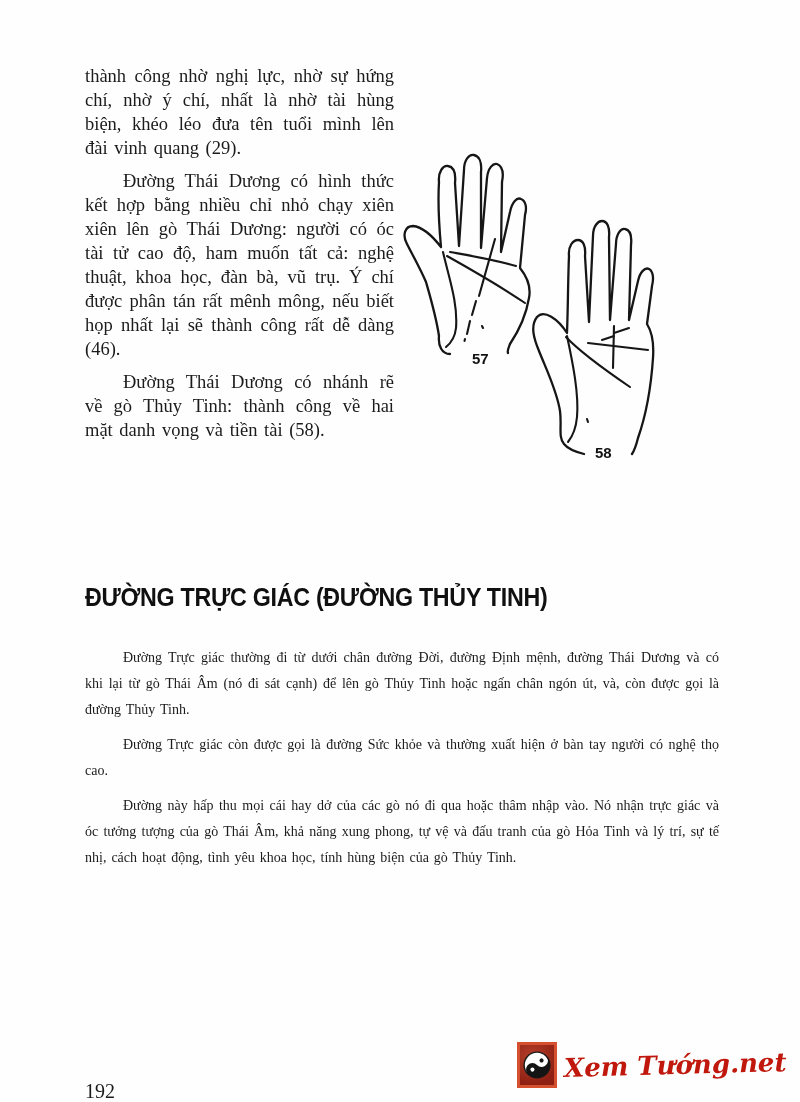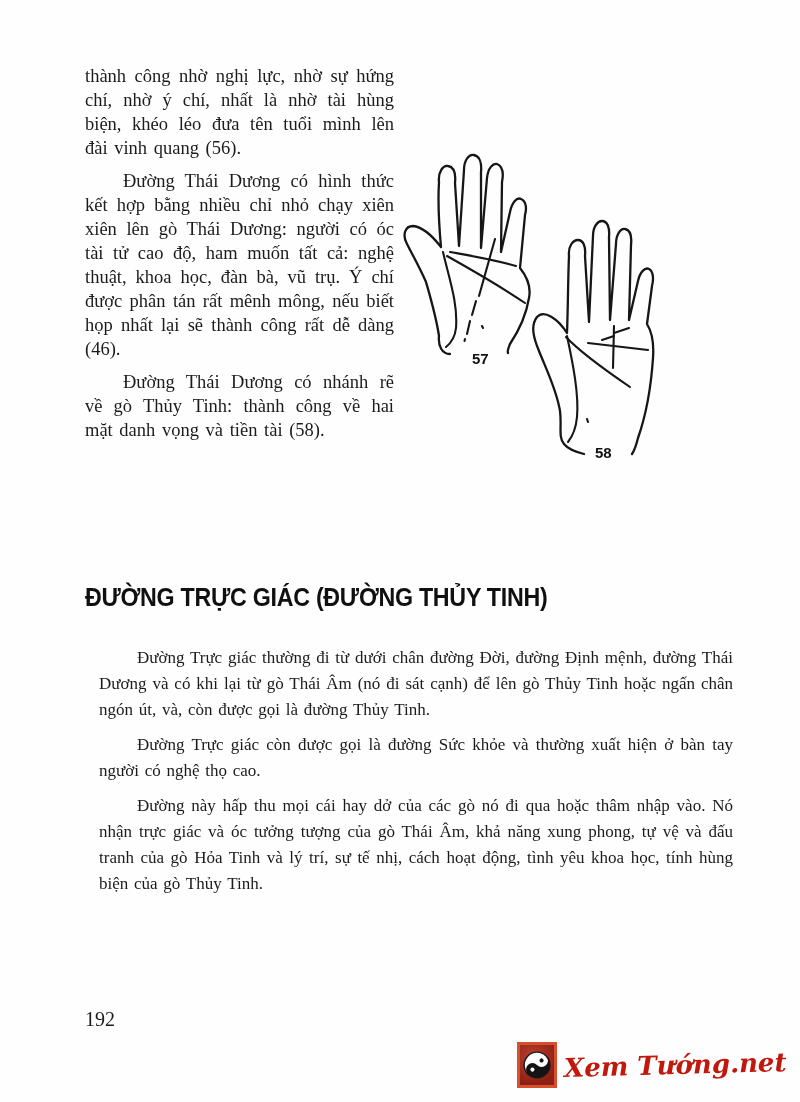"thành công nhờ nghị lực," p.no-indent { text: 56 -> 29 }
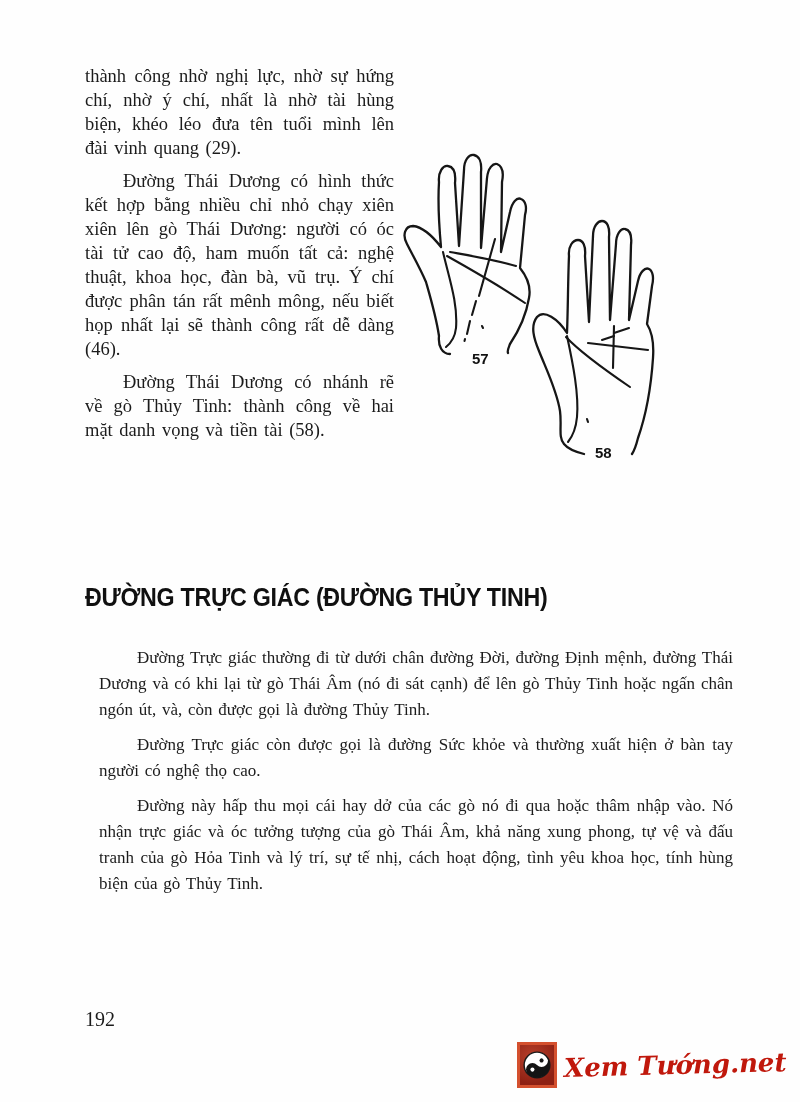"Đường Trực giác thường đi" .body-text { font-size: 17px -> 14px; margin-left: 14px -> none }
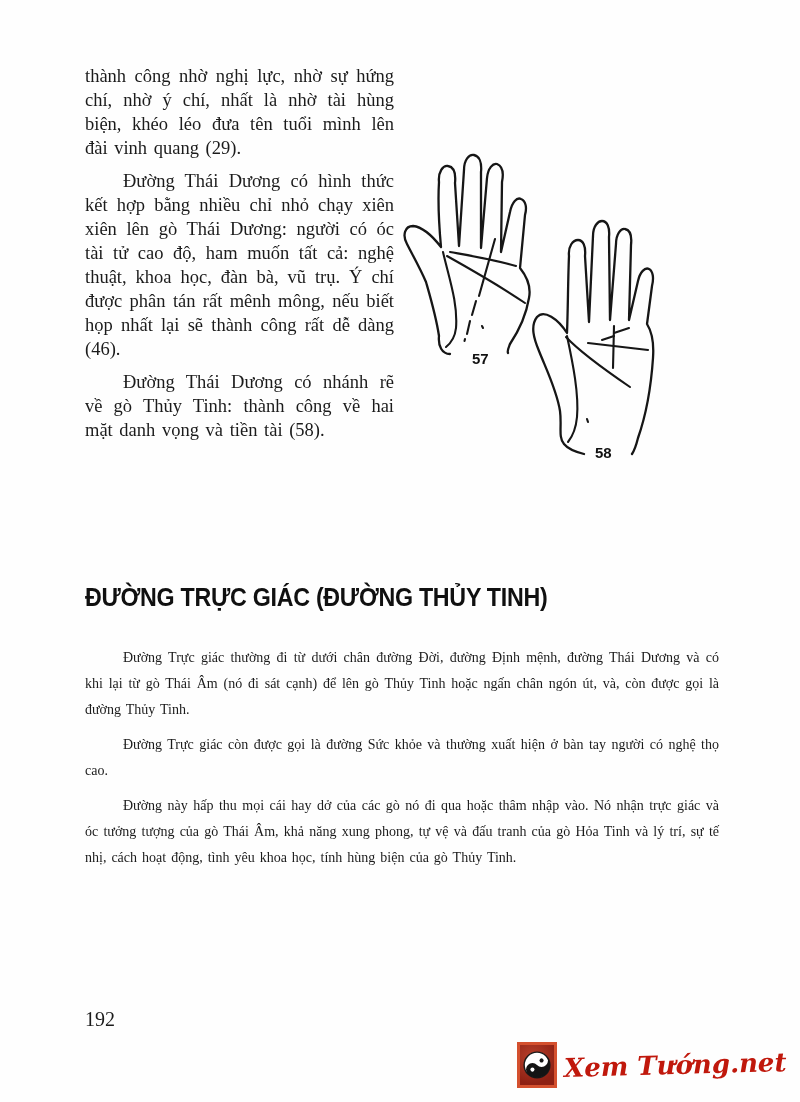"192" .page-number { top: 1008px -> 1080px }
